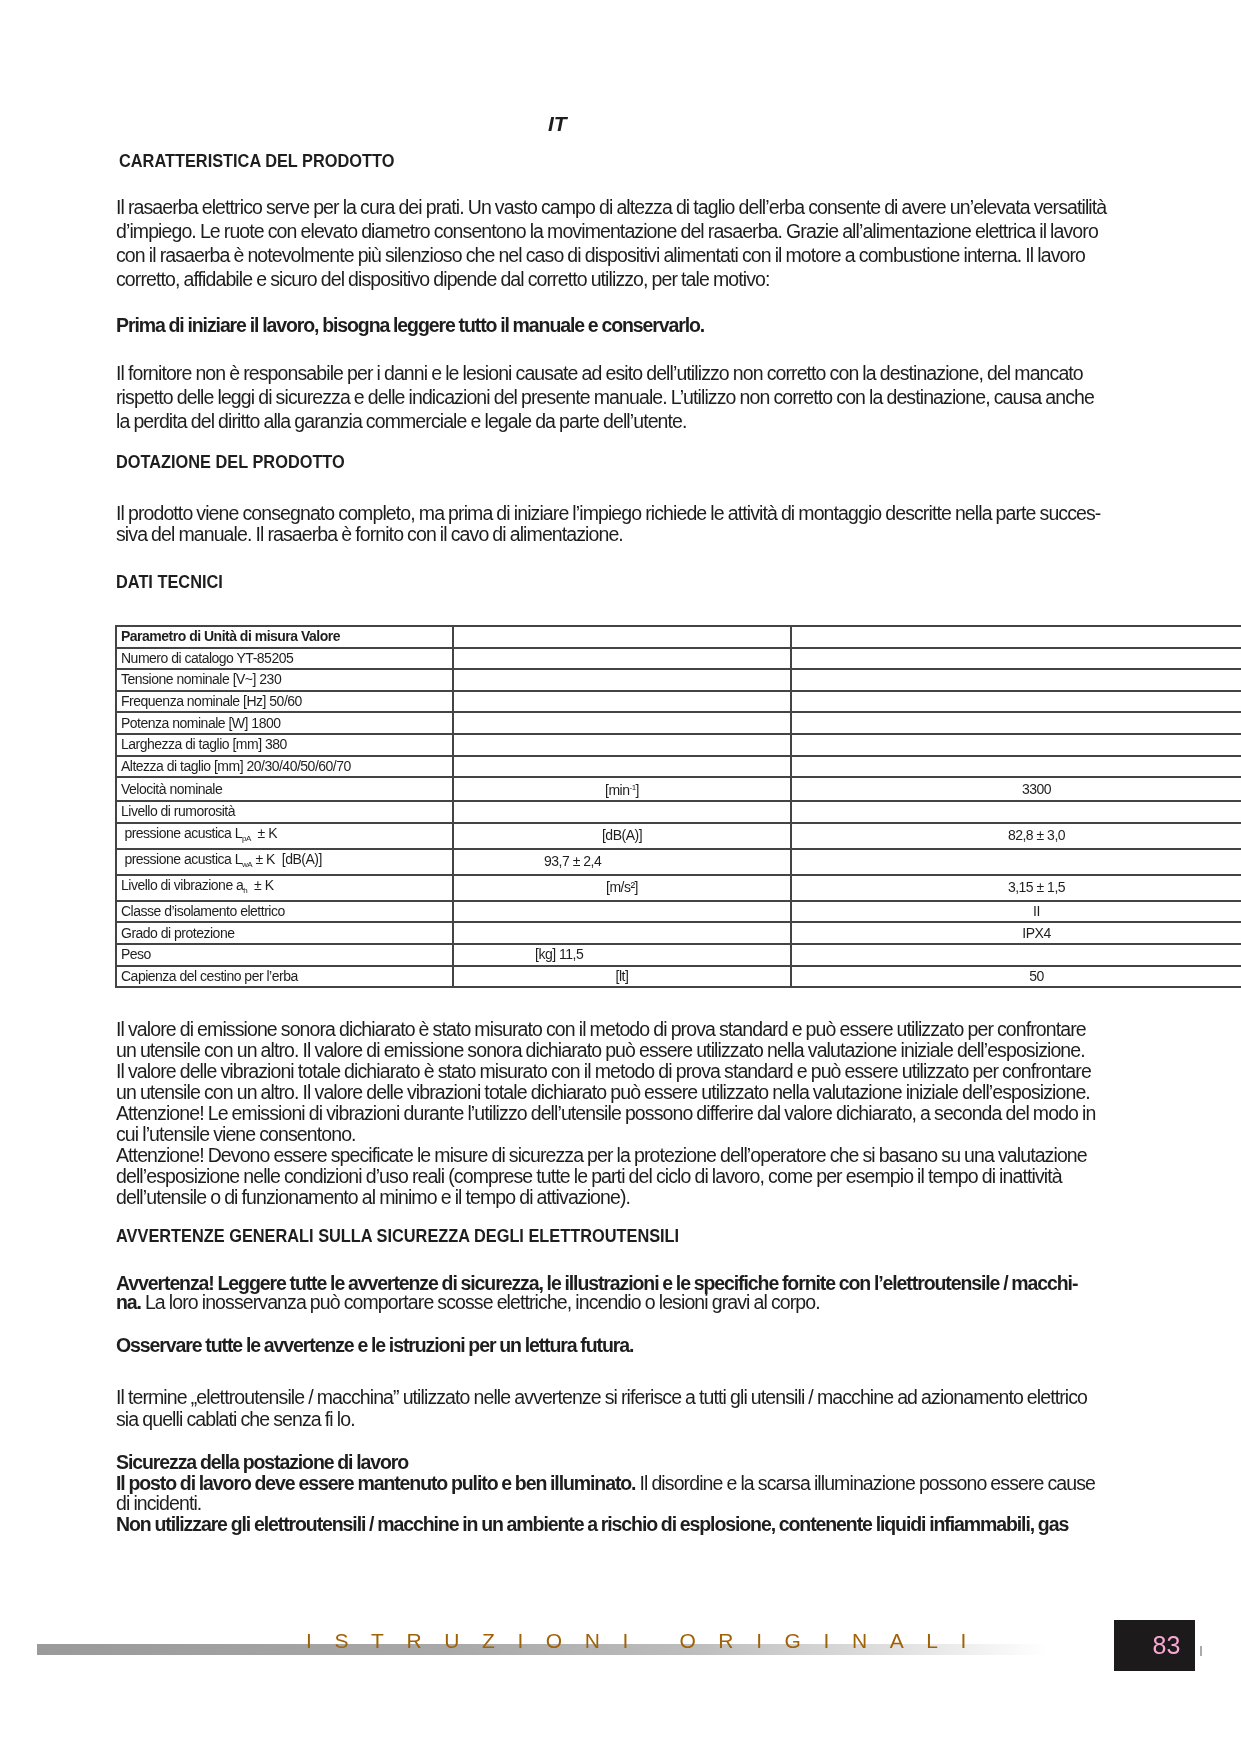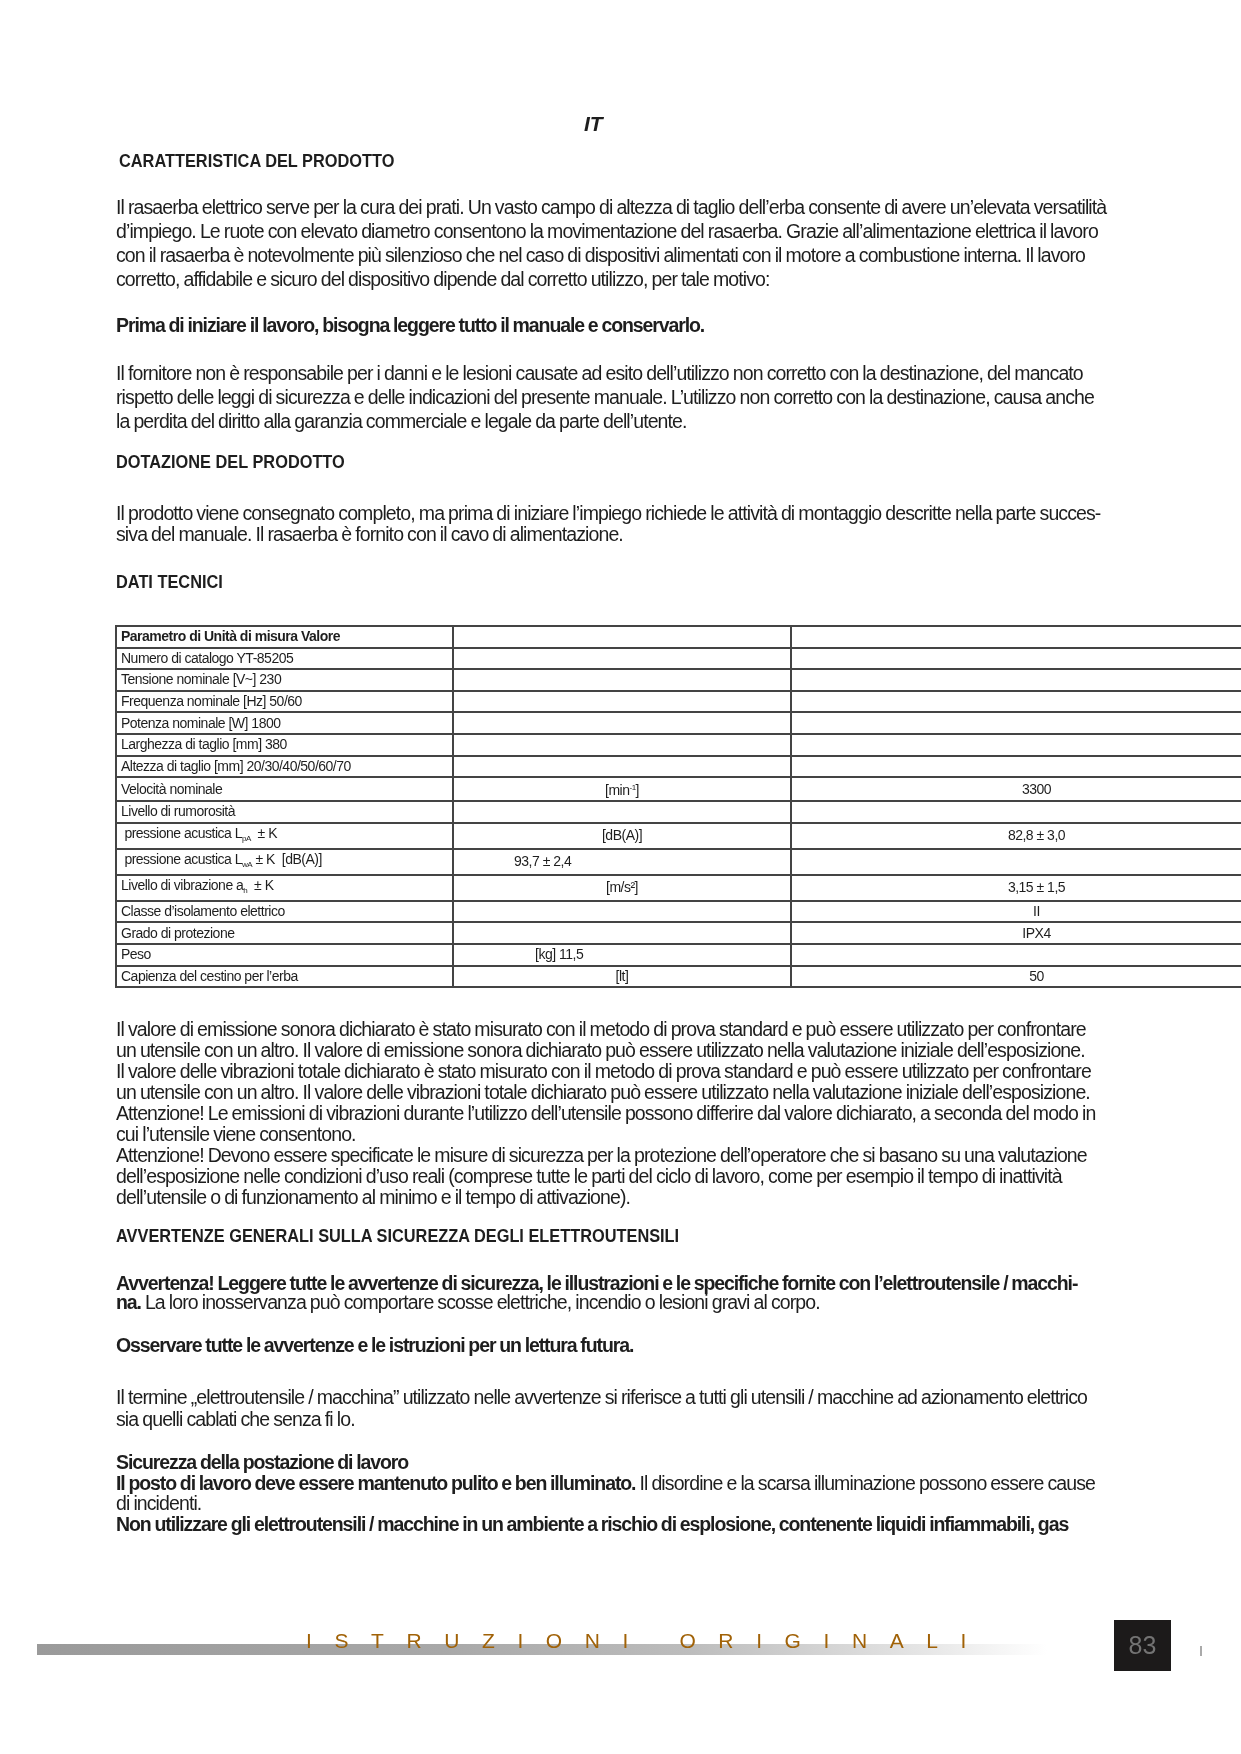"IT" .lang { margin-left: 36px -> none }
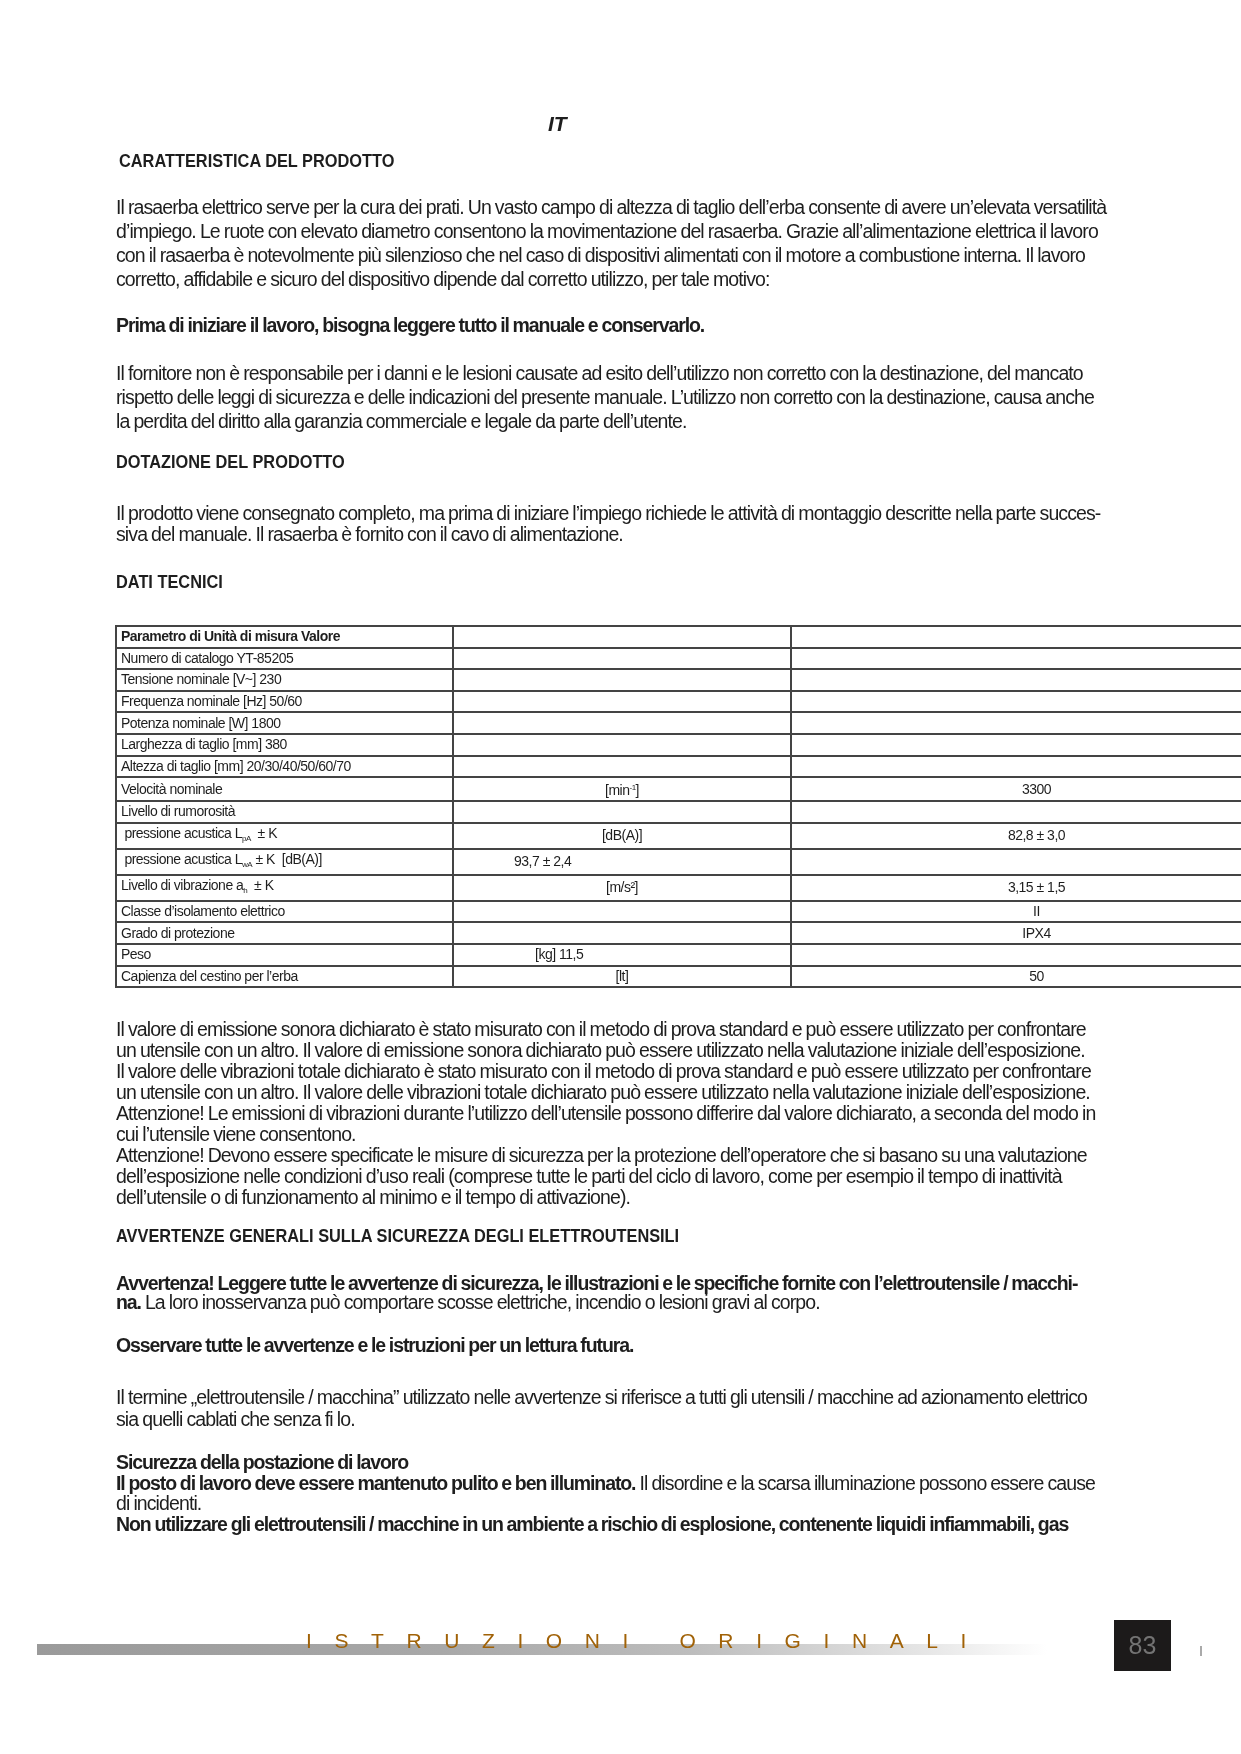"93,7 ± 2,4" td.c2 { padding-left: 60px -> 90px }
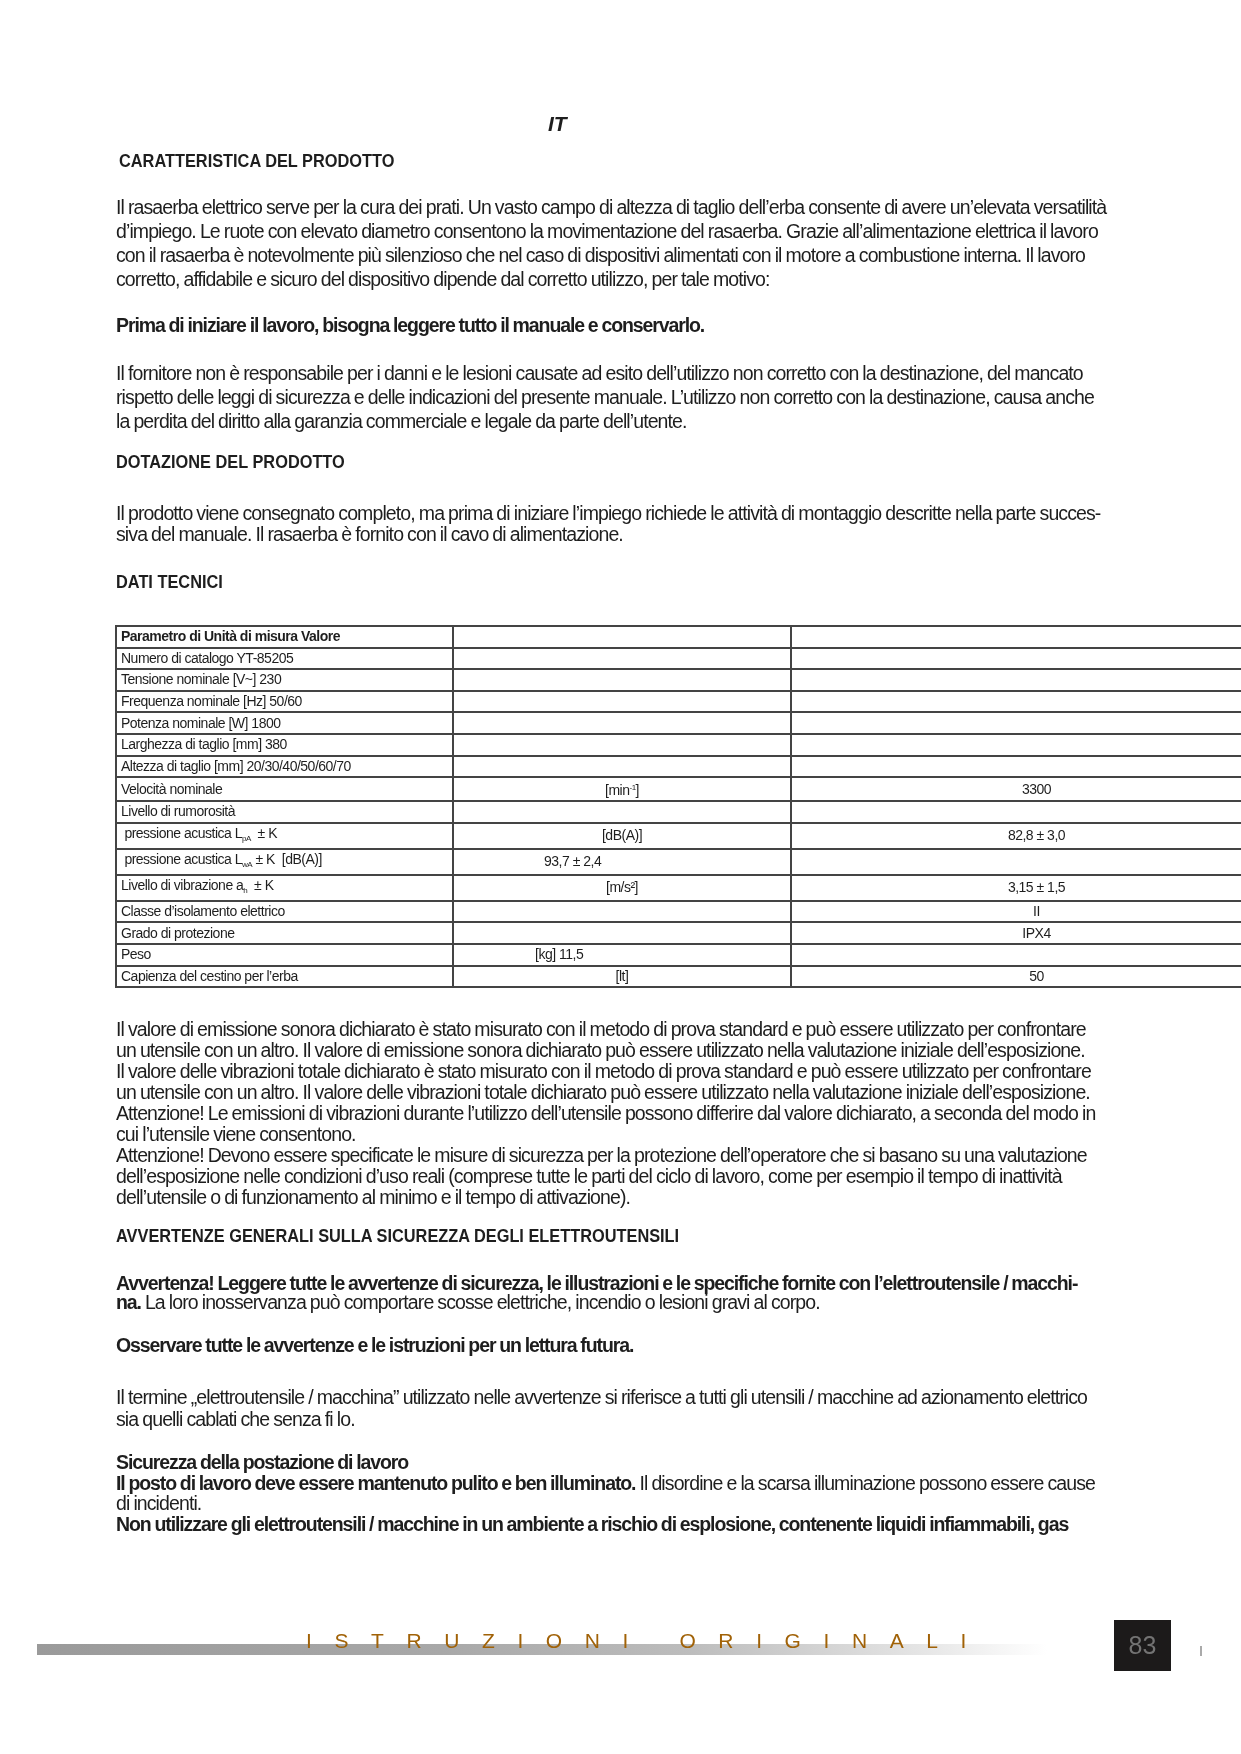"83" .page-box { color: #737373 -> #f9a8d4; padding-left: none -> 24px }
